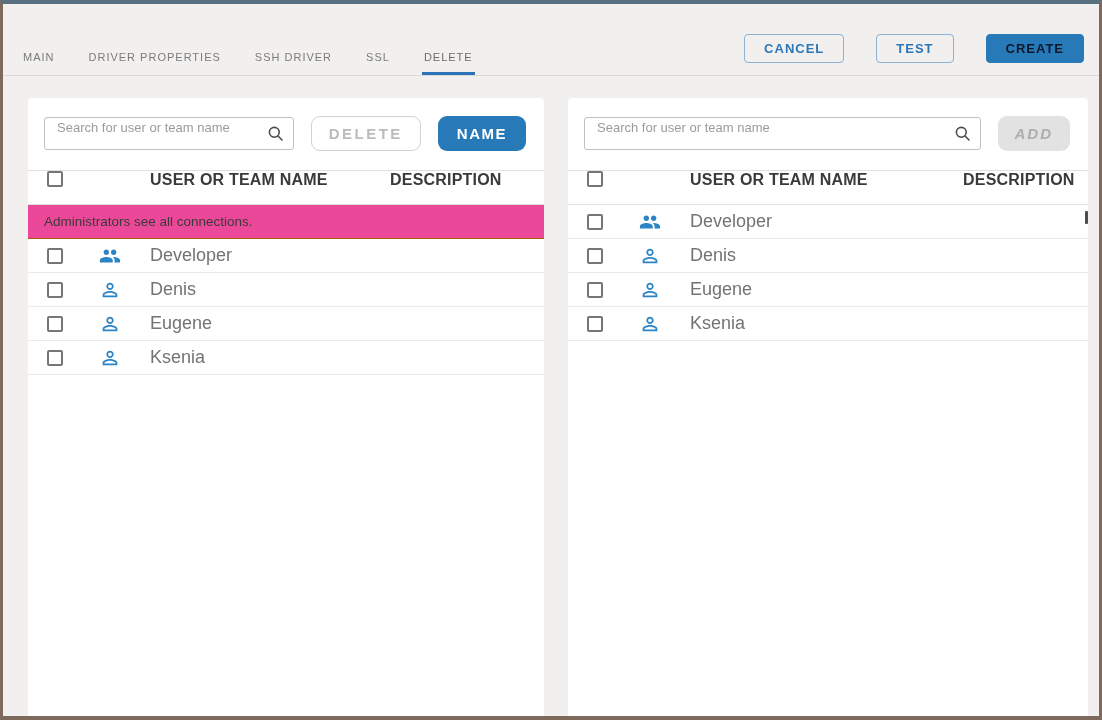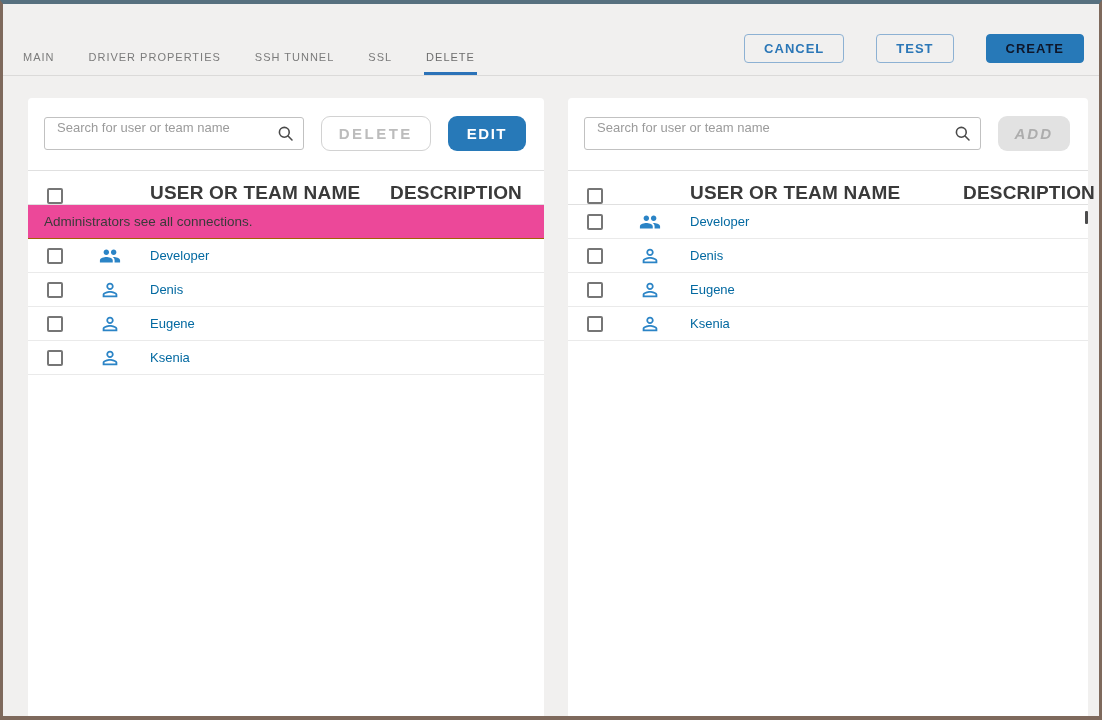"SSH TUNNEL" div.tab { text: TUNNEL -> DRIVER }
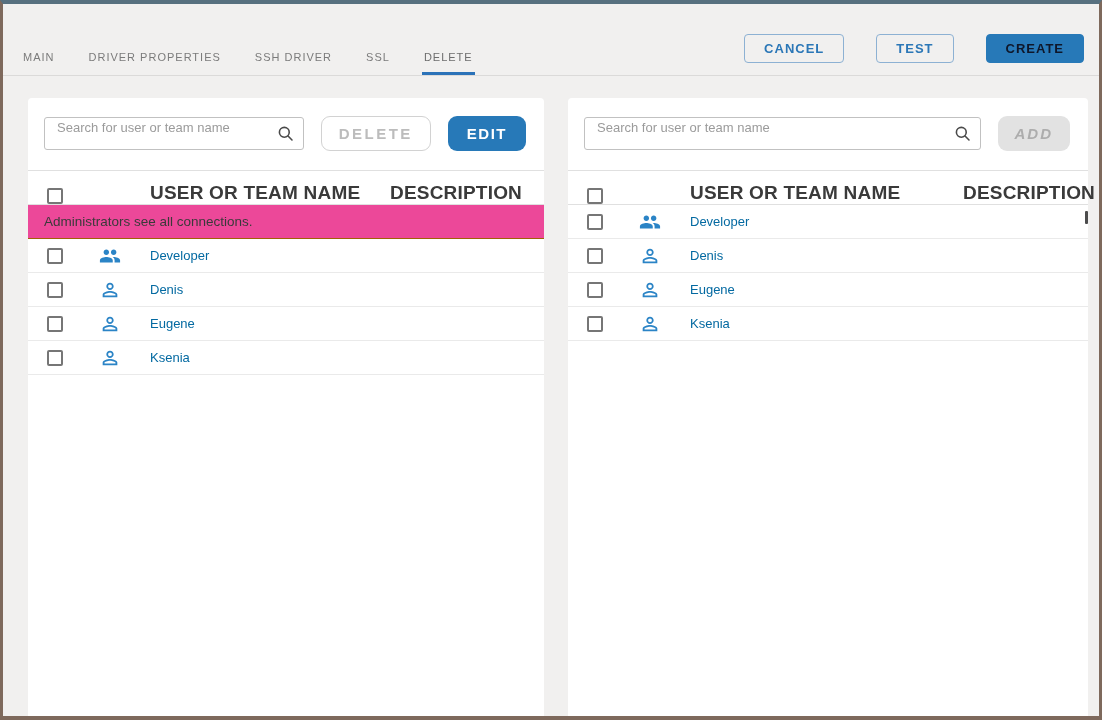"EDIT" button.tbtn { text: EDIT -> NAME }
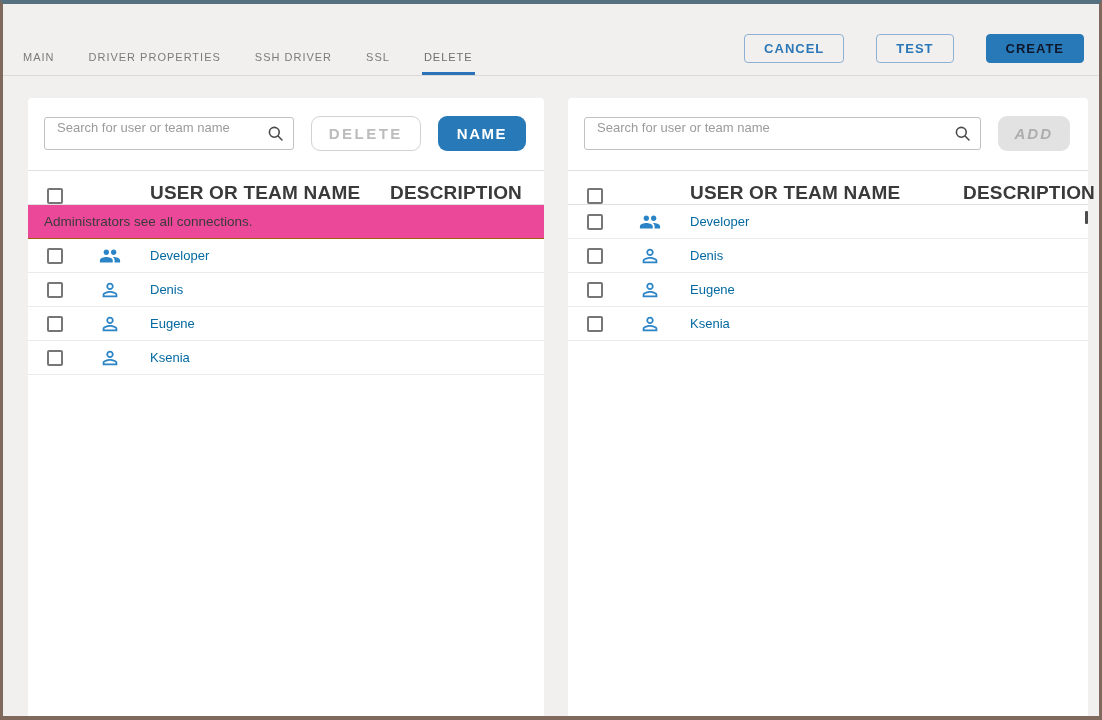"USER OR TEAM NAME" .thead { align-items: flex-end -> flex-start; font-size: 19px -> 16px }
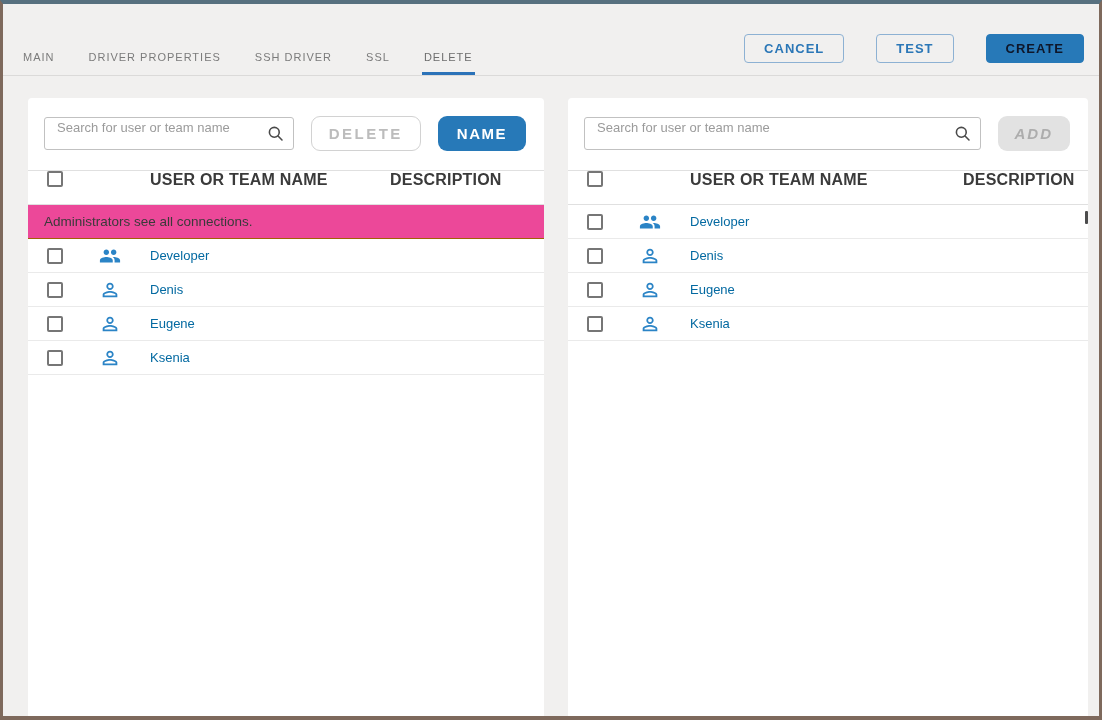"Developer" .trow { color: #0369a1 -> #737373; font-size: 13px -> 18px }
